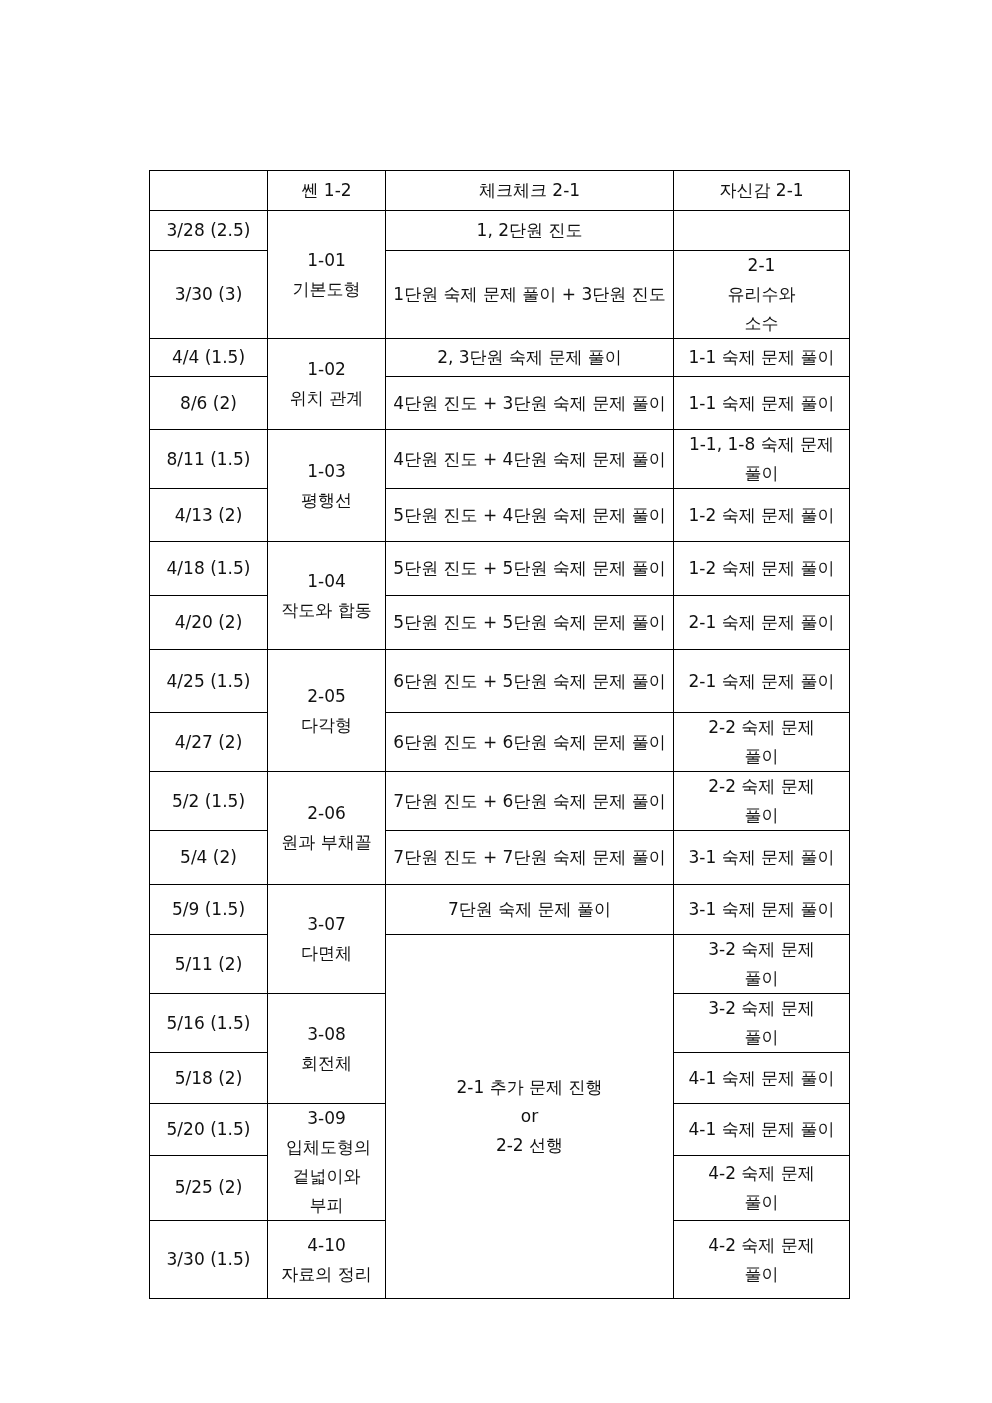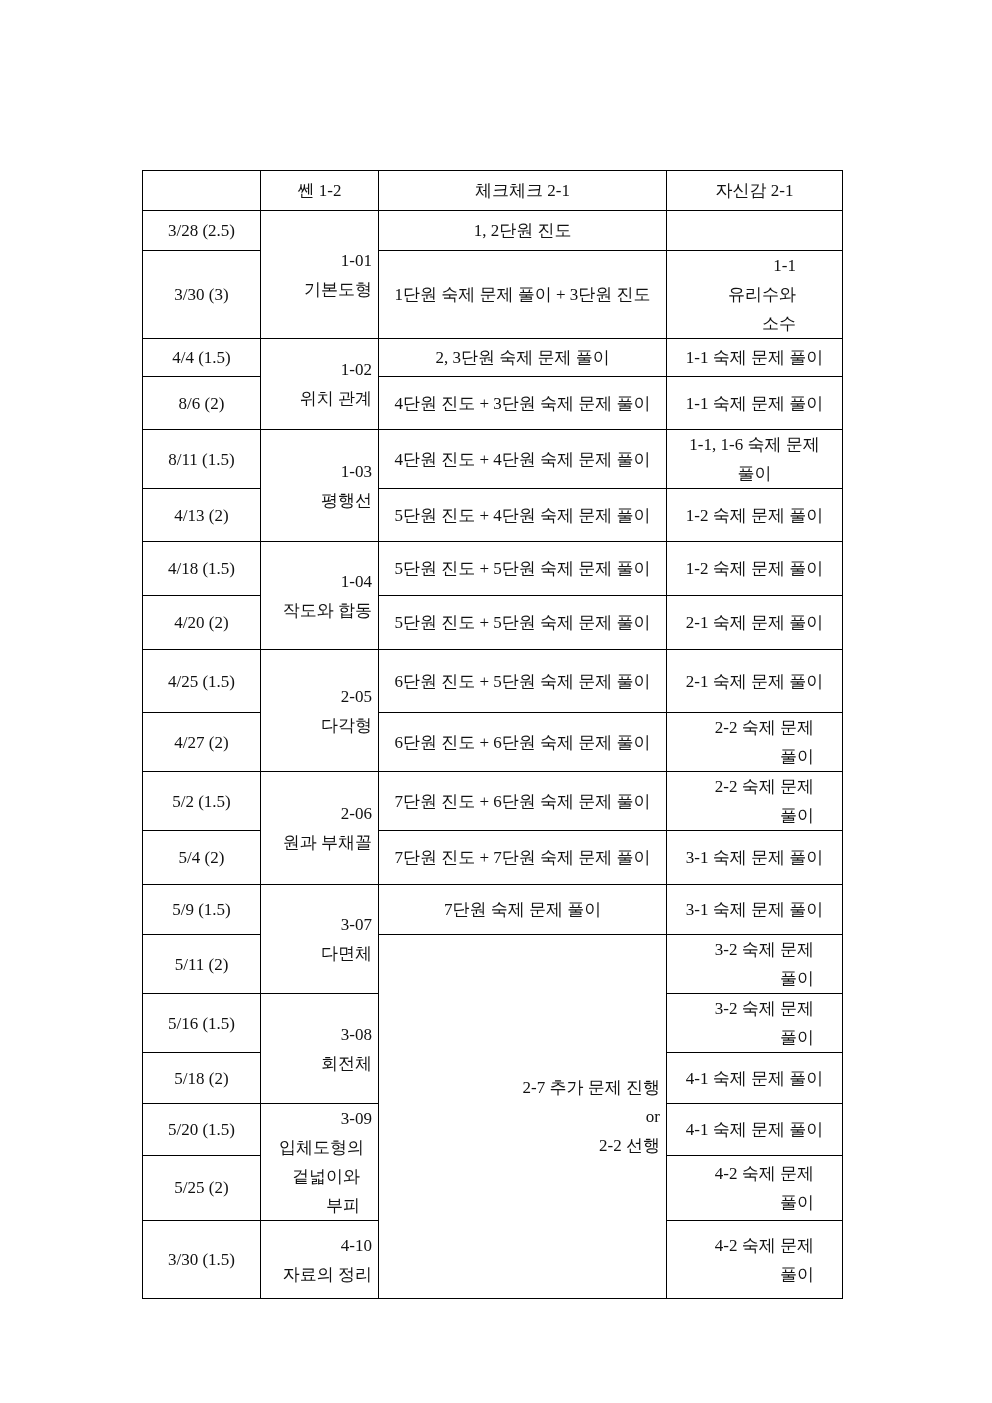"쎈 1-2" table.sched { font-family: Liberation Serif, serif -> none; left: 142px -> 149px }
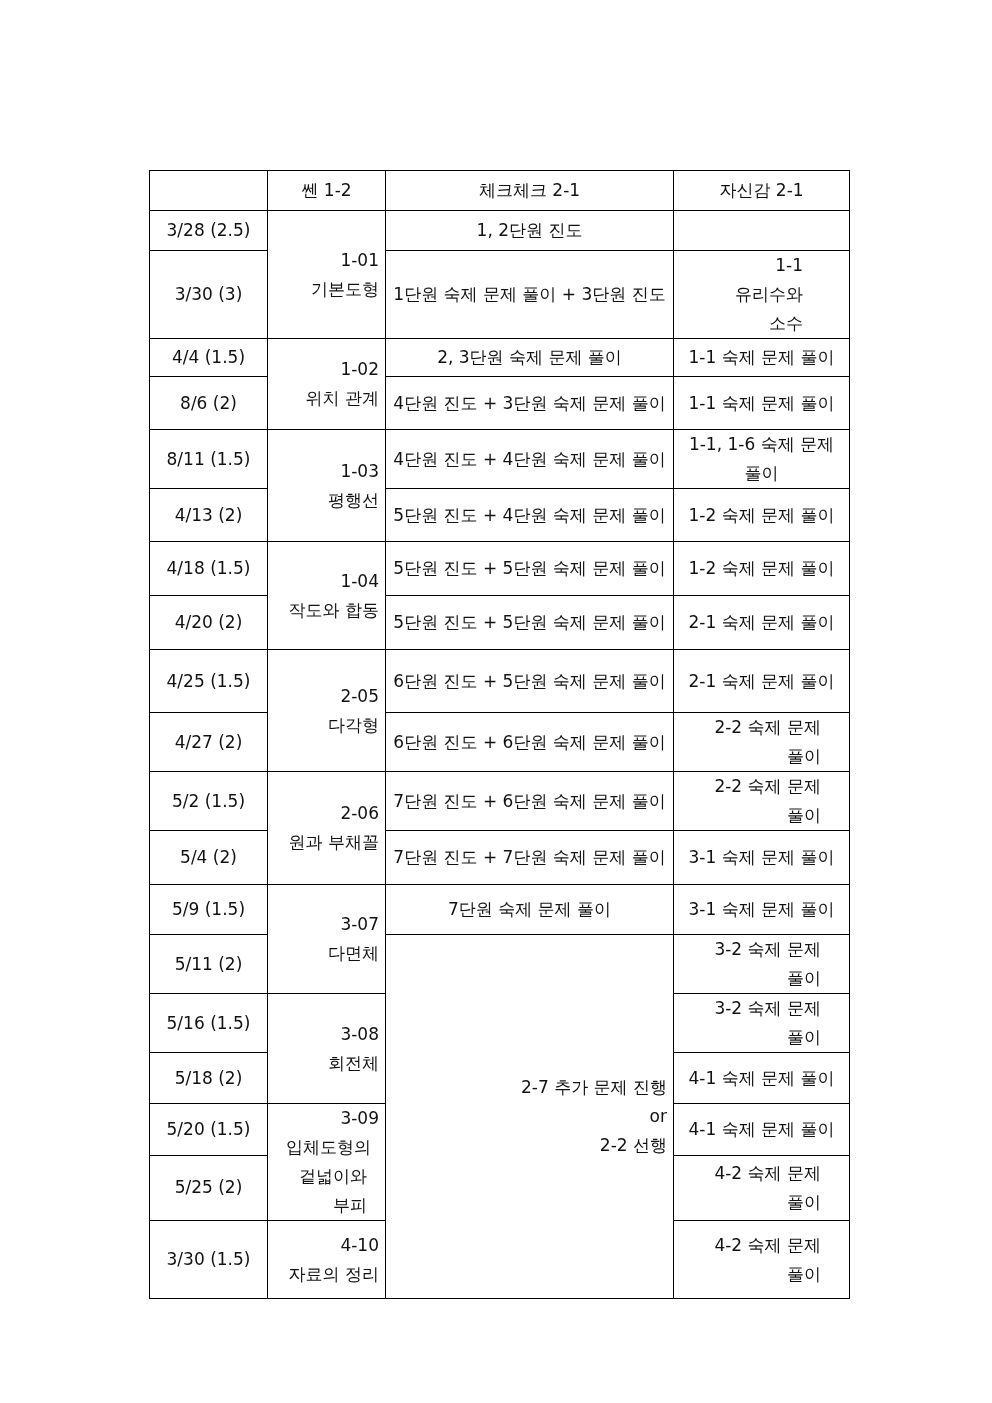"1-01" .sub { text-align: right -> none }
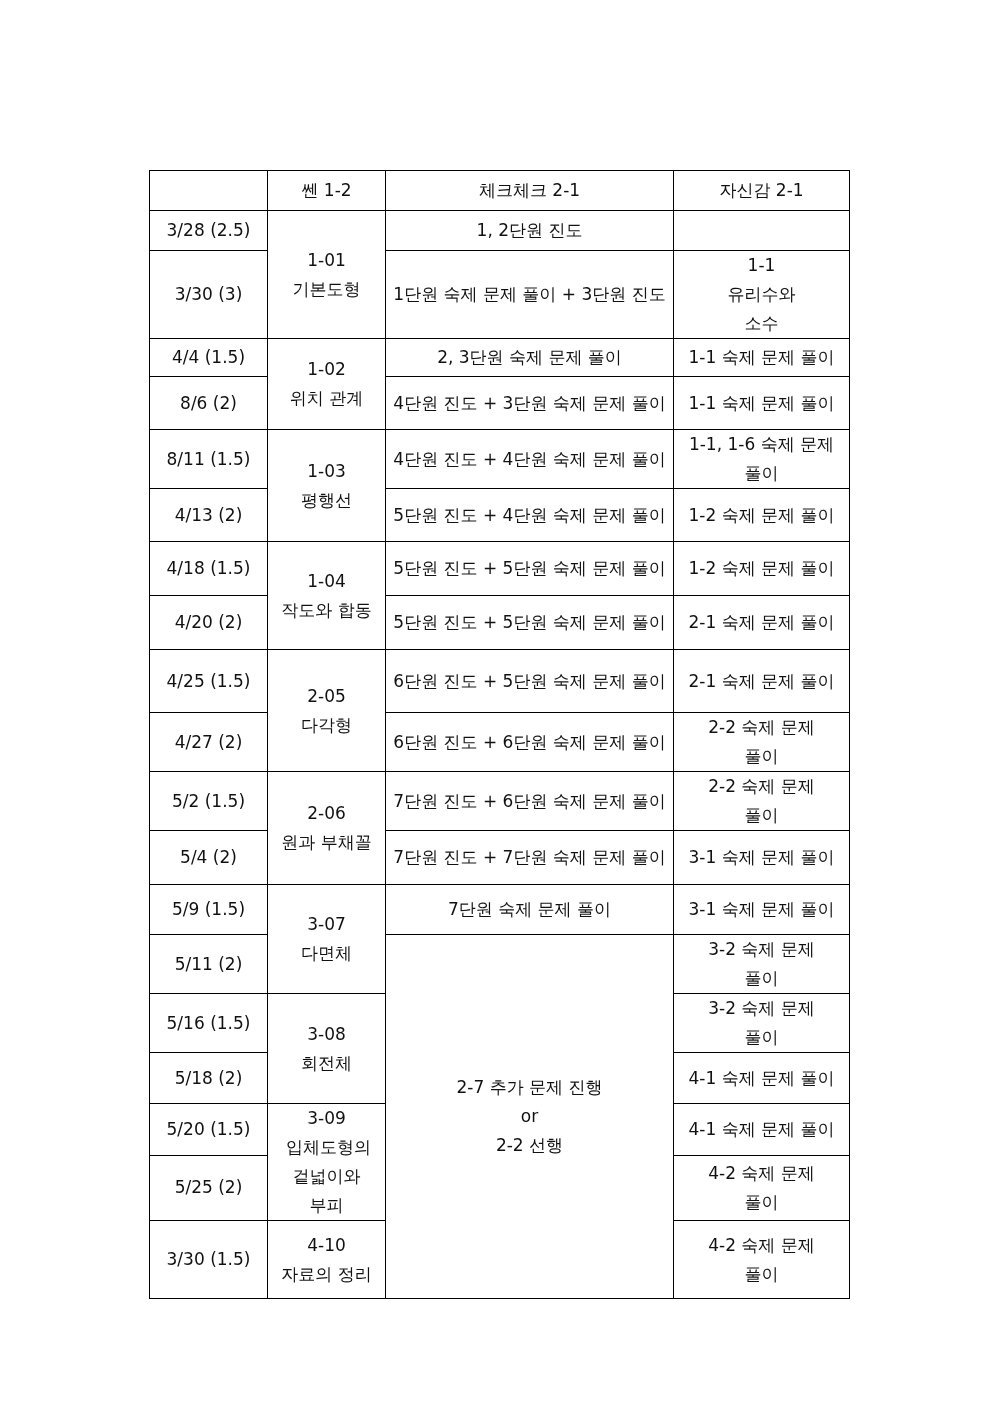"1-1 유리수와 소수" span.sub { text: 1-1 -> 2-1 }
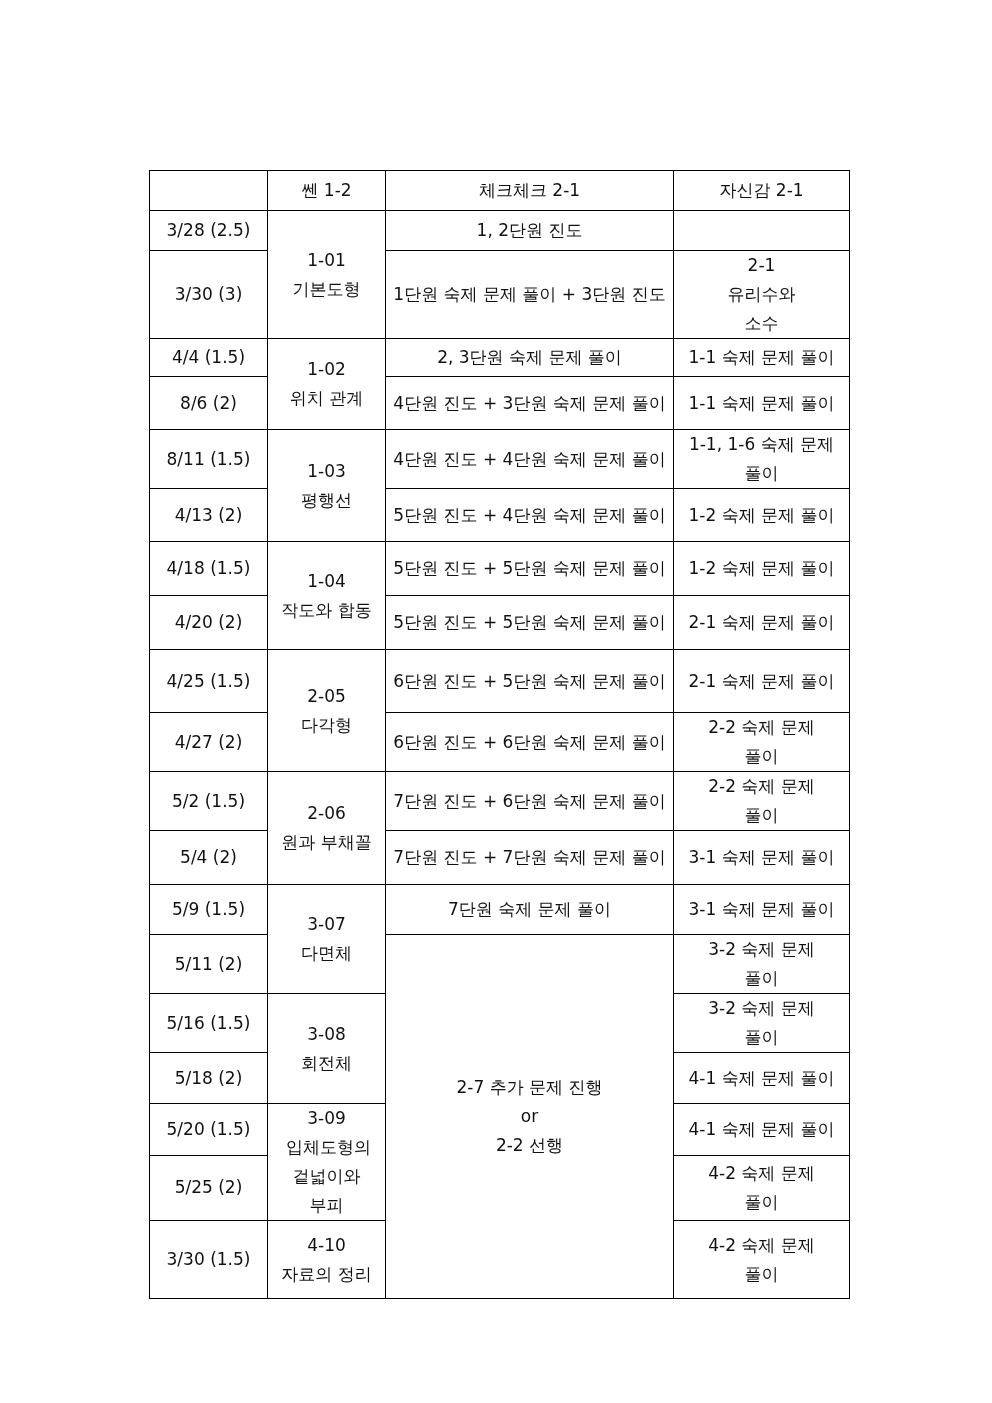"1-1, 1-6 숙제 문제 풀이" td { text: 1-6 -> 1-8 }
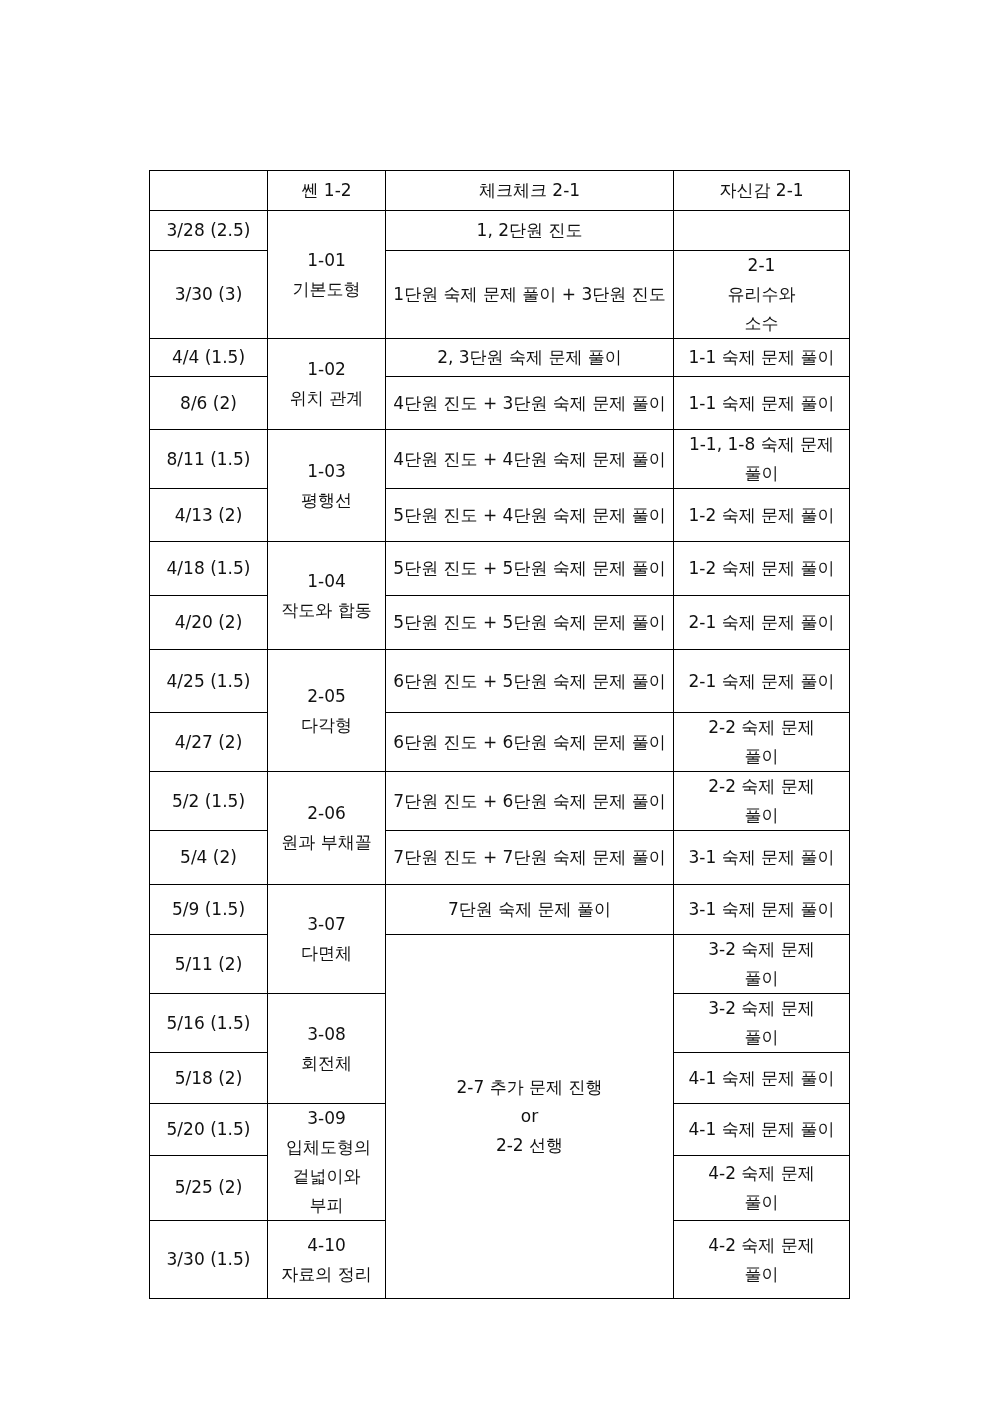"2-7 추가 문제 진행" span.sub { text: 2-7 -> 2-1 }
